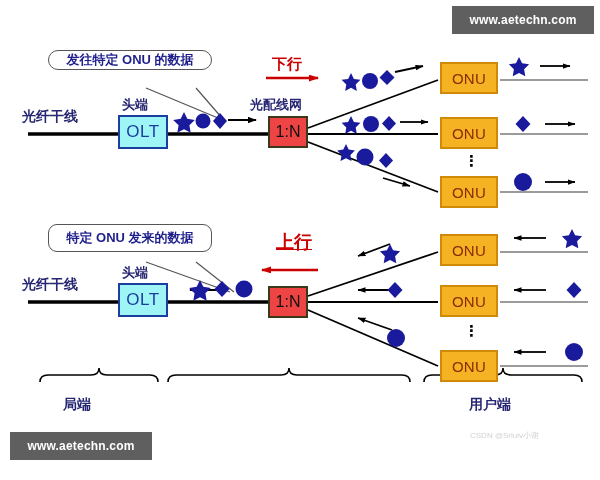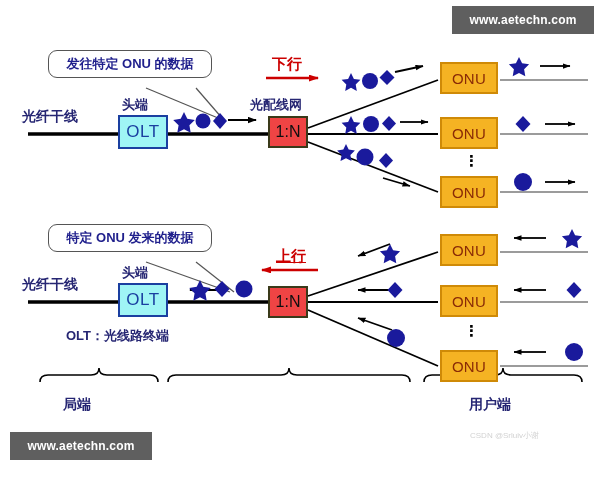"发往特定 ONU 的数据" div.callout { border-radius: none -> 10px; height: 28px -> 20px }
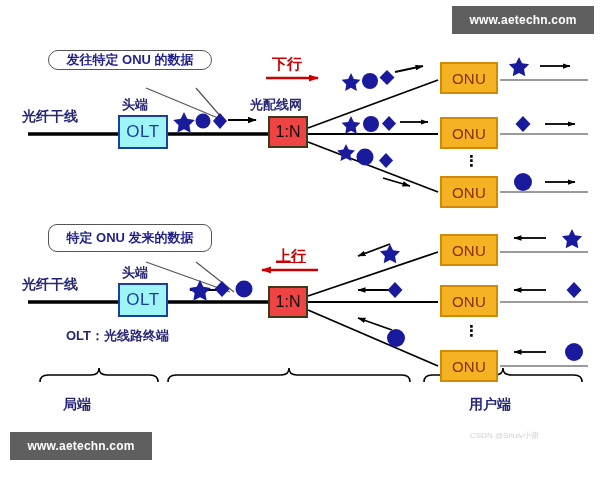"上行" div.lbl { font-size: 15px -> 18px; top: 247px -> 230px }
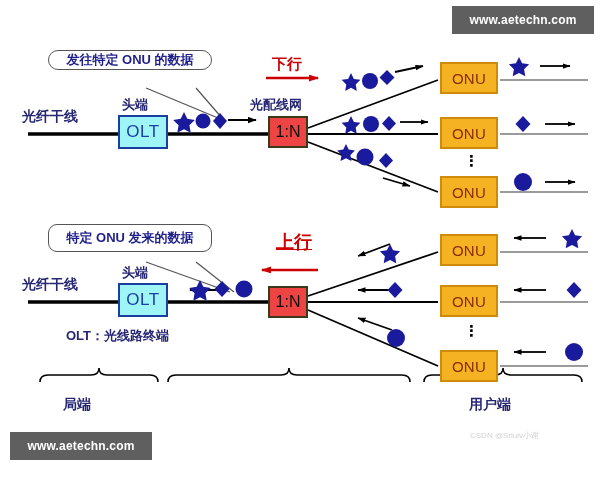"OLT：光线路终端" div.lbl { html: <div>OLT：光线路终端</div> -> none }
